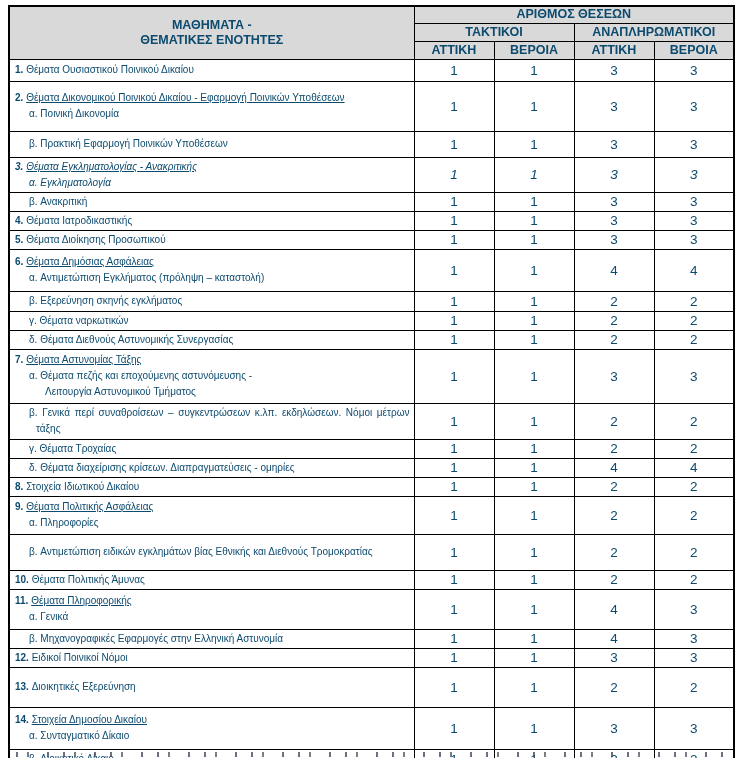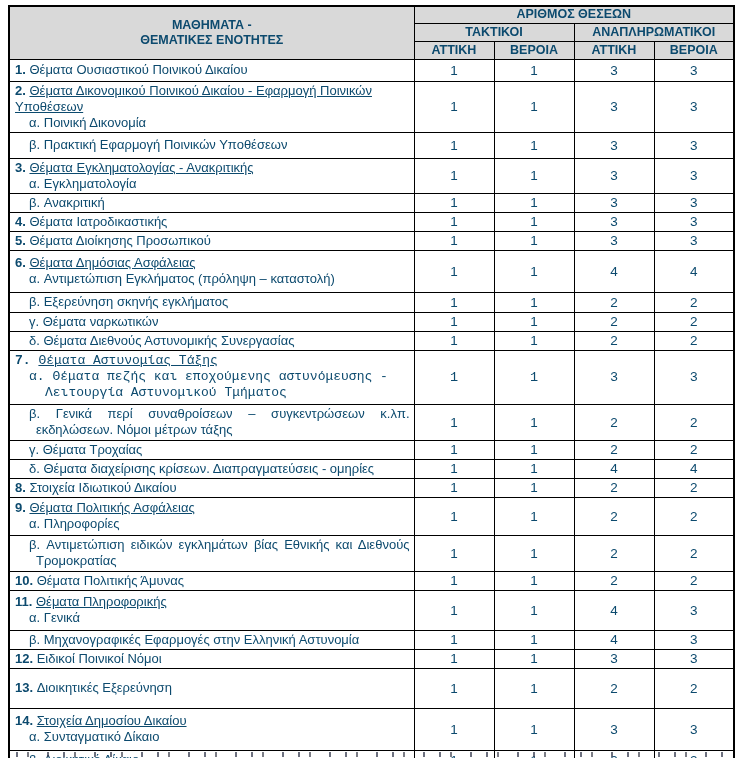"1. Θέματα Ουσιαστικού Ποινικού Δικαίου" td.label { font-size: 13px -> 10px }
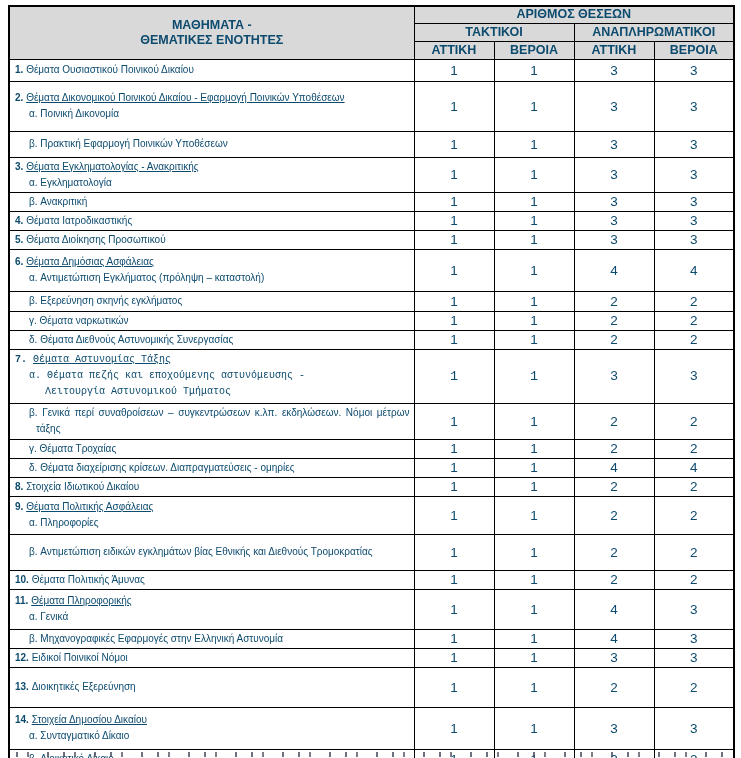"3. Θέματα Εγκληματολογίας - Ανακριτικής" tr { font-style: none -> italic }
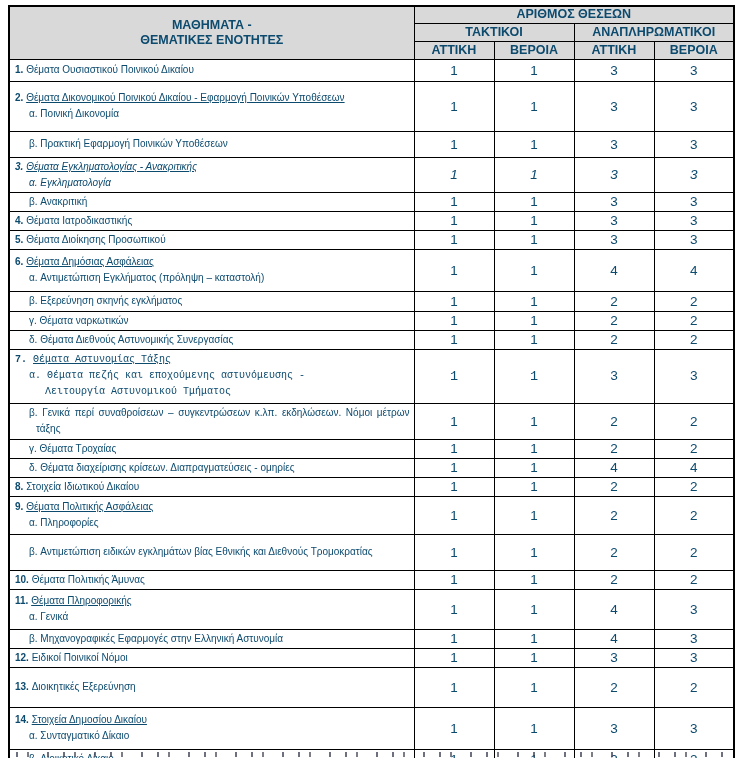"7. Θέματα Αστυνομίας Τάξης" tr { font-family: Liberation Mono, monospace -> none }
